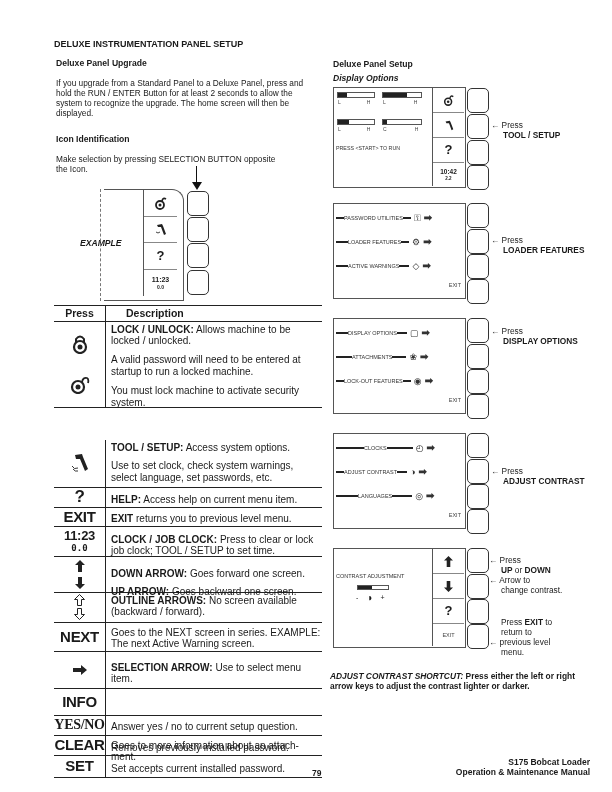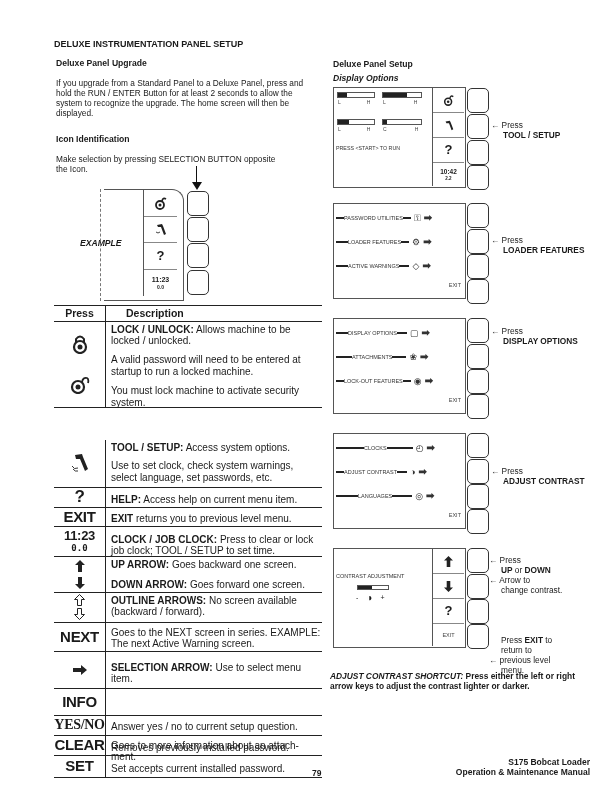"UP ARROW: Goes backward one" p { order: before "DOWN ARROW: Goes forward one" -> after "DOWN ARROW: Goes forward one" }
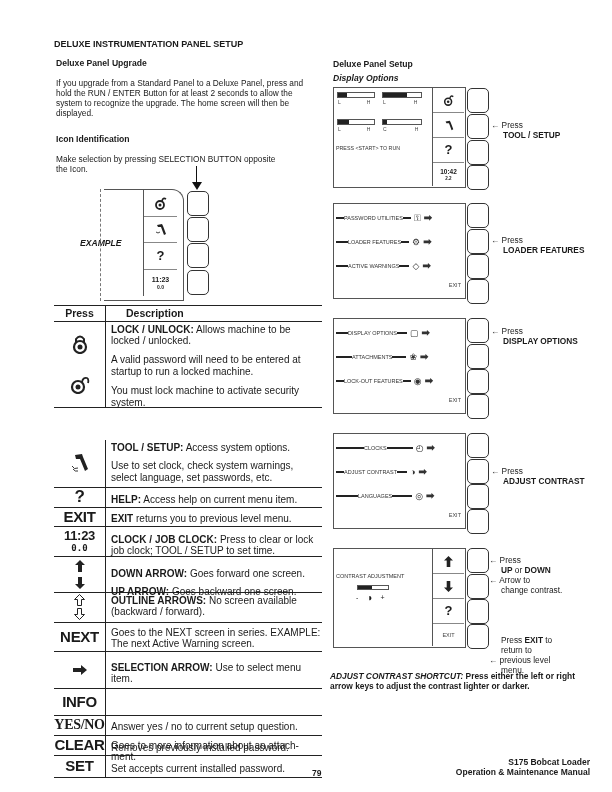"Press EXIT to" div.press { top: 636px -> 618px }
